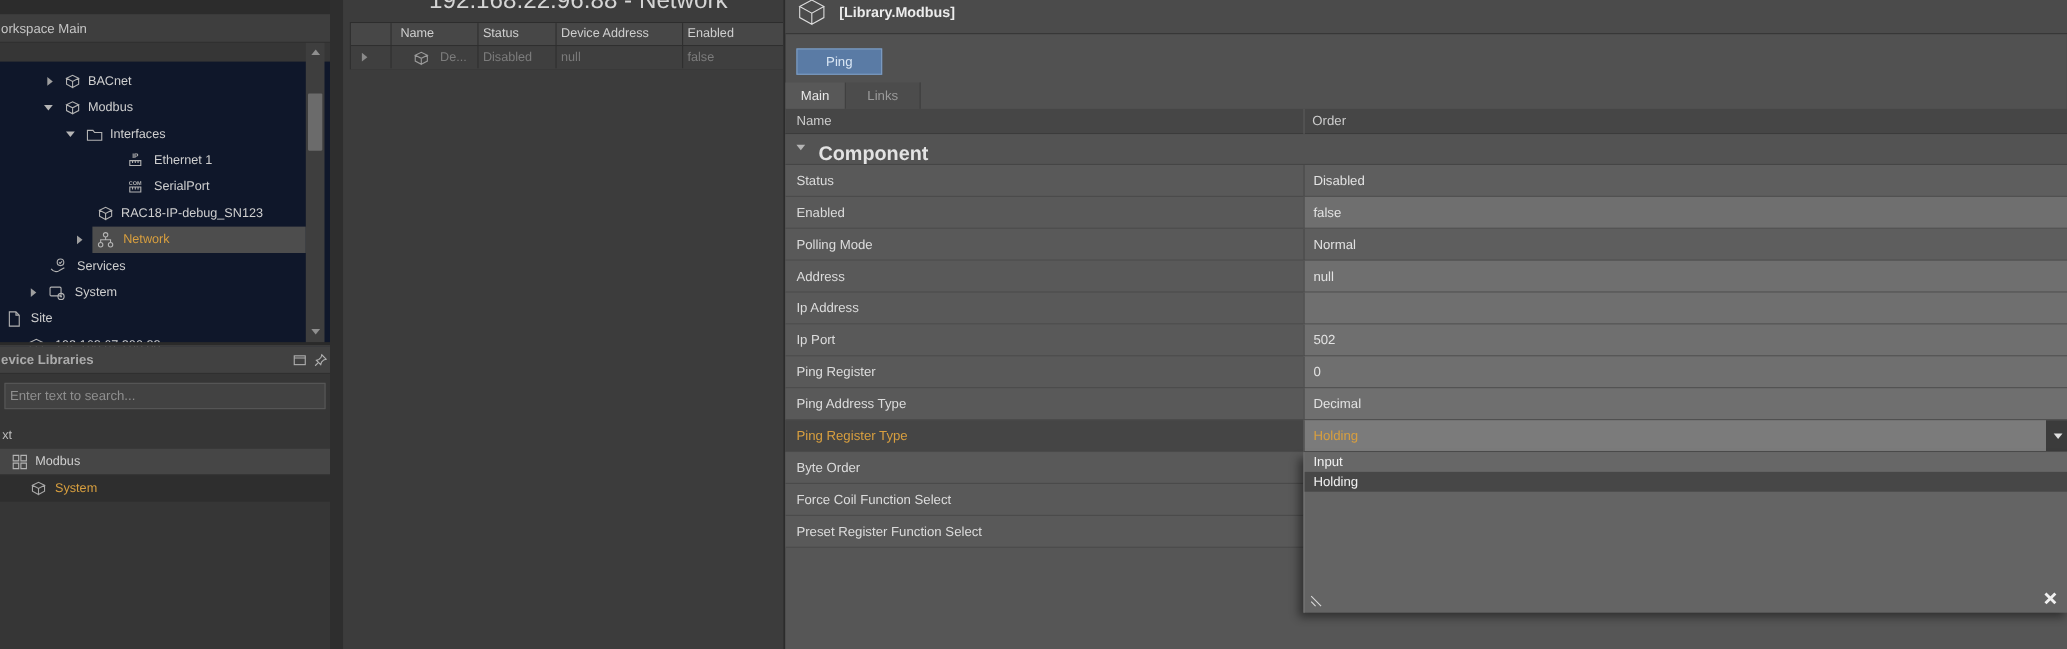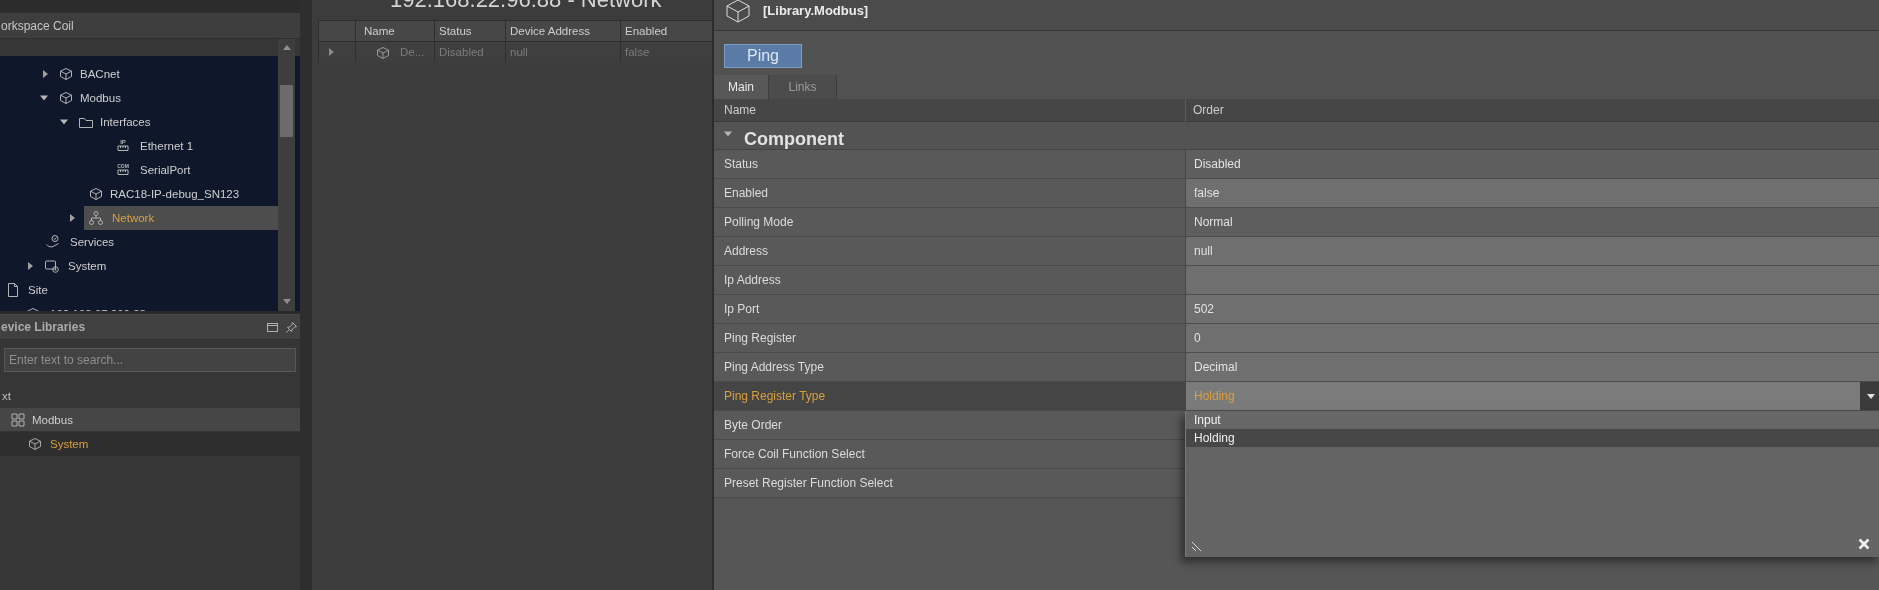"orkspace Coil" span.t { text: Coil -> Main }
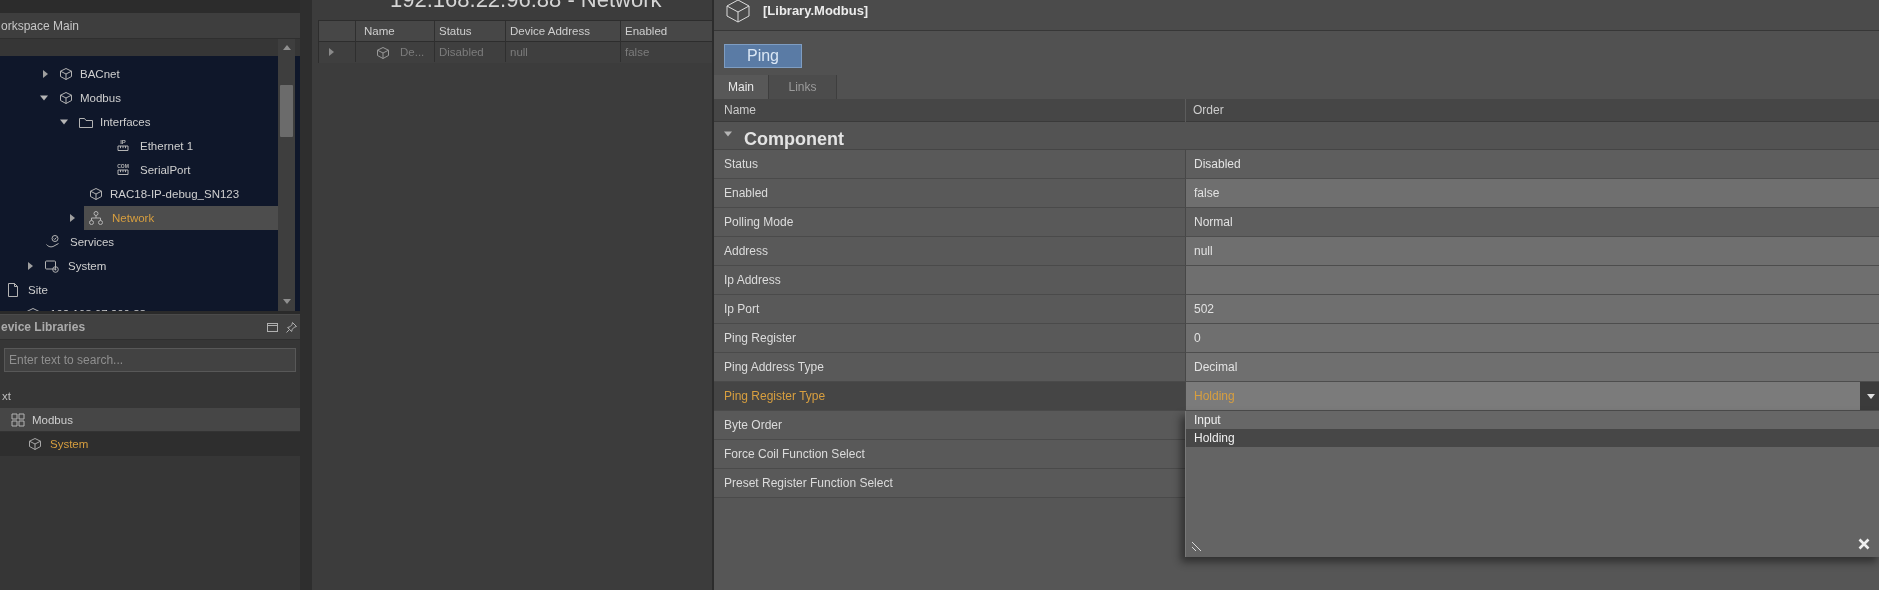"Ping" #ping-btn { font-size: 16px -> 12px }
